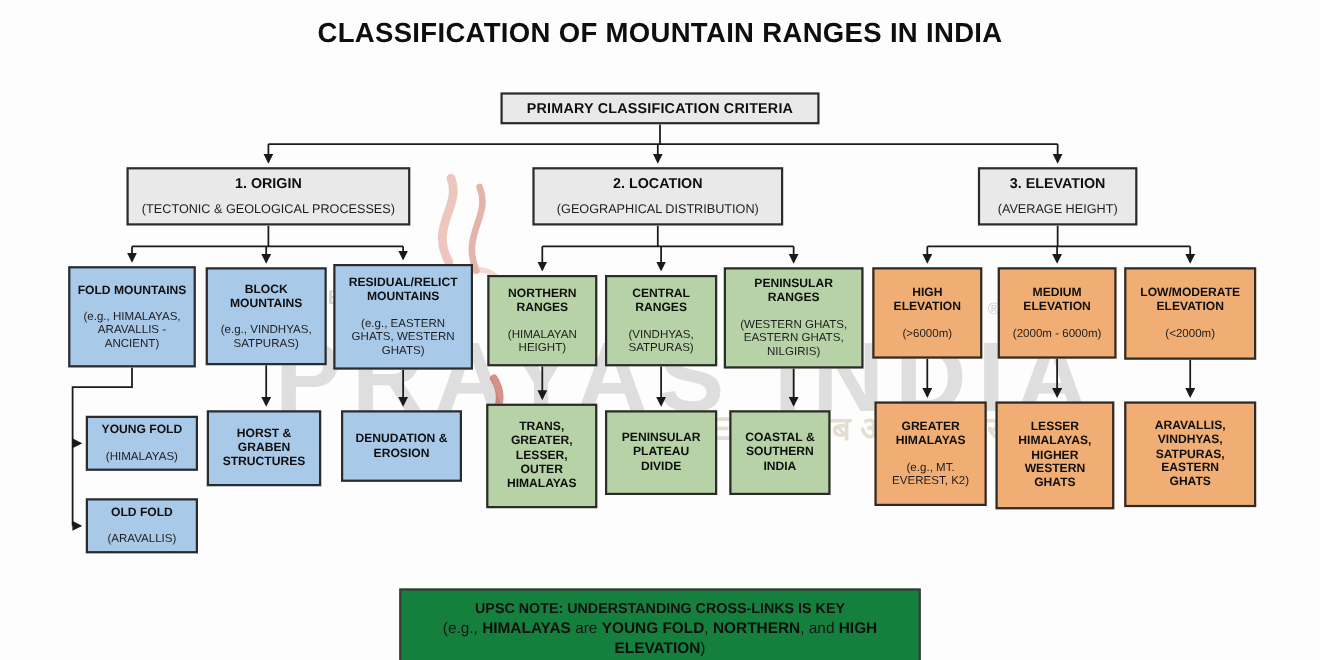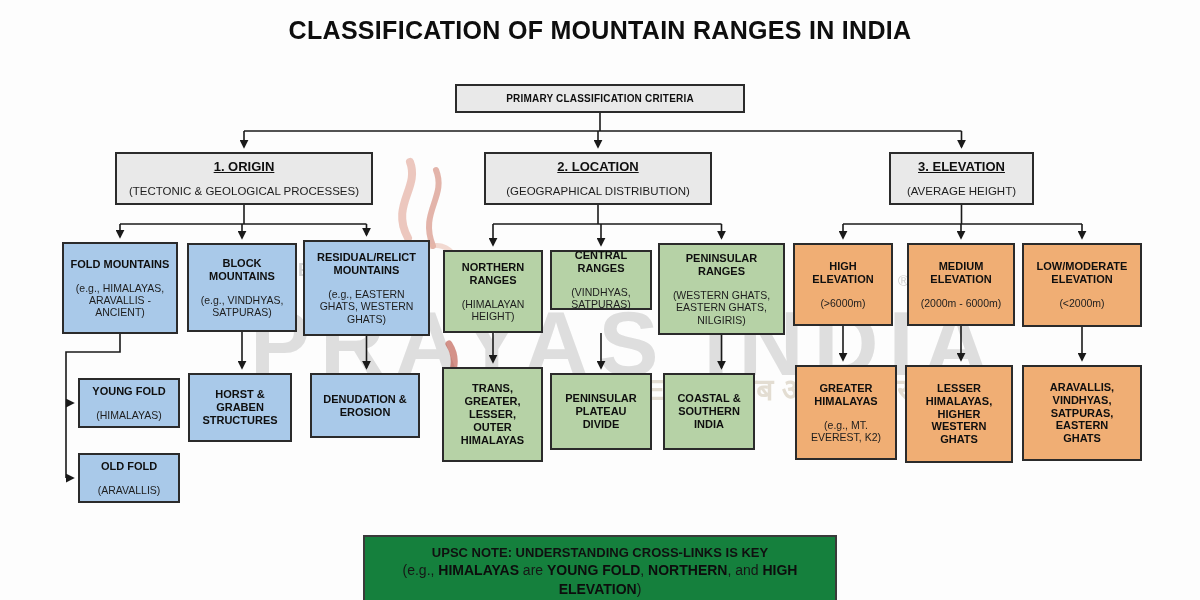"PRIMARY CLASSIFICATION CRITERIA" .root .t { font-size: 10px -> 13px }
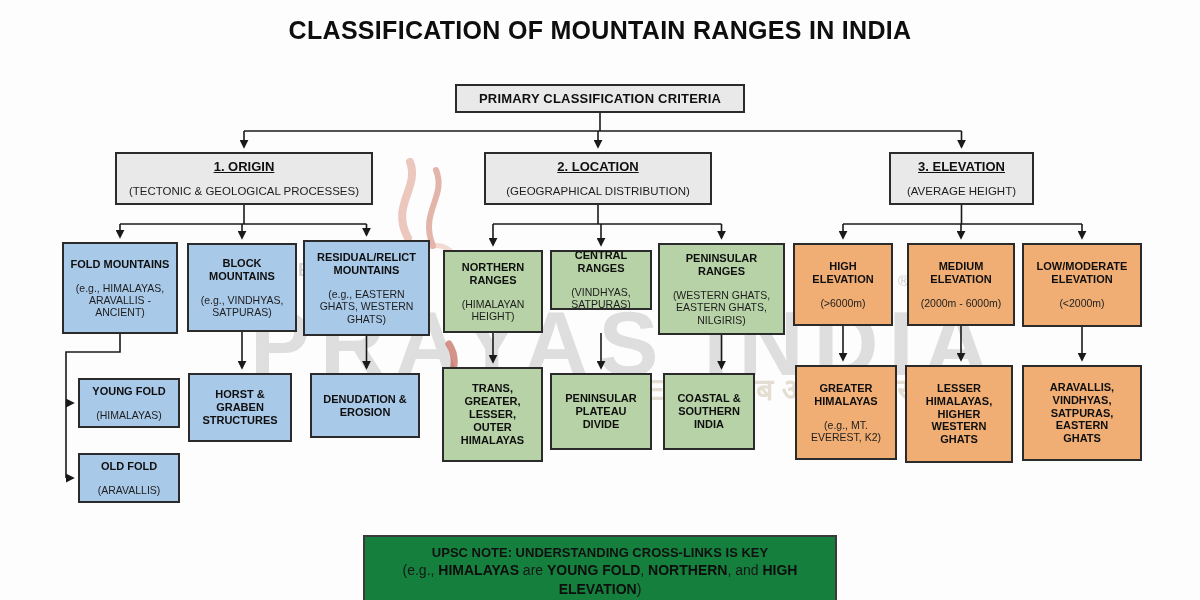"1. ORIGIN" .hdr .t { text-decoration: underline -> none }
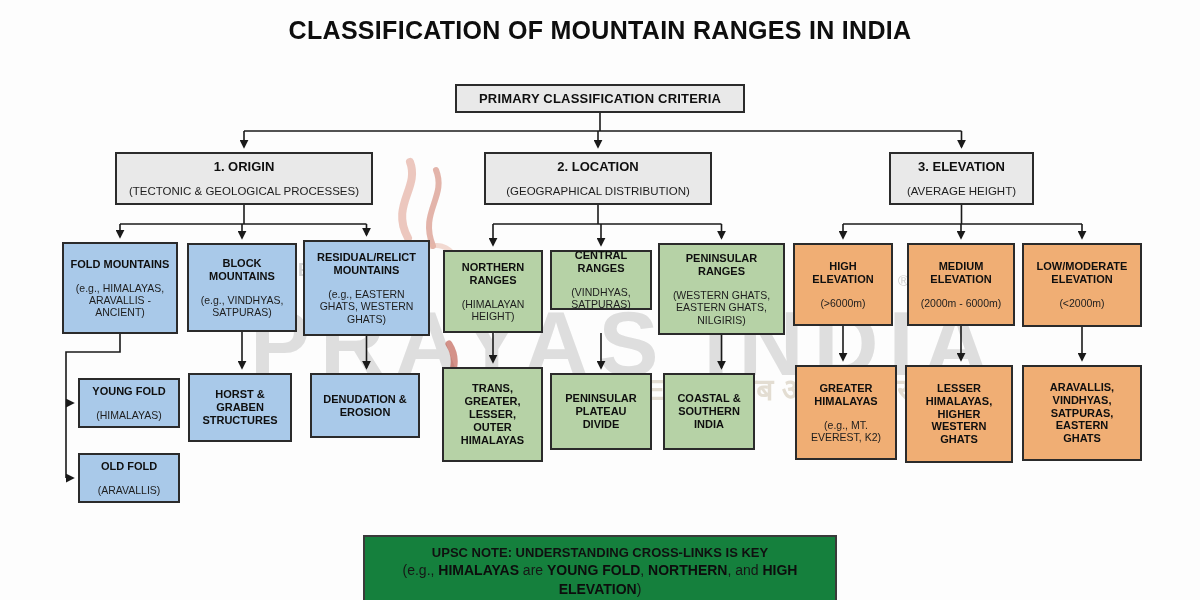"CENTRAL RANGES" div.n { height: 60px -> 83px }
